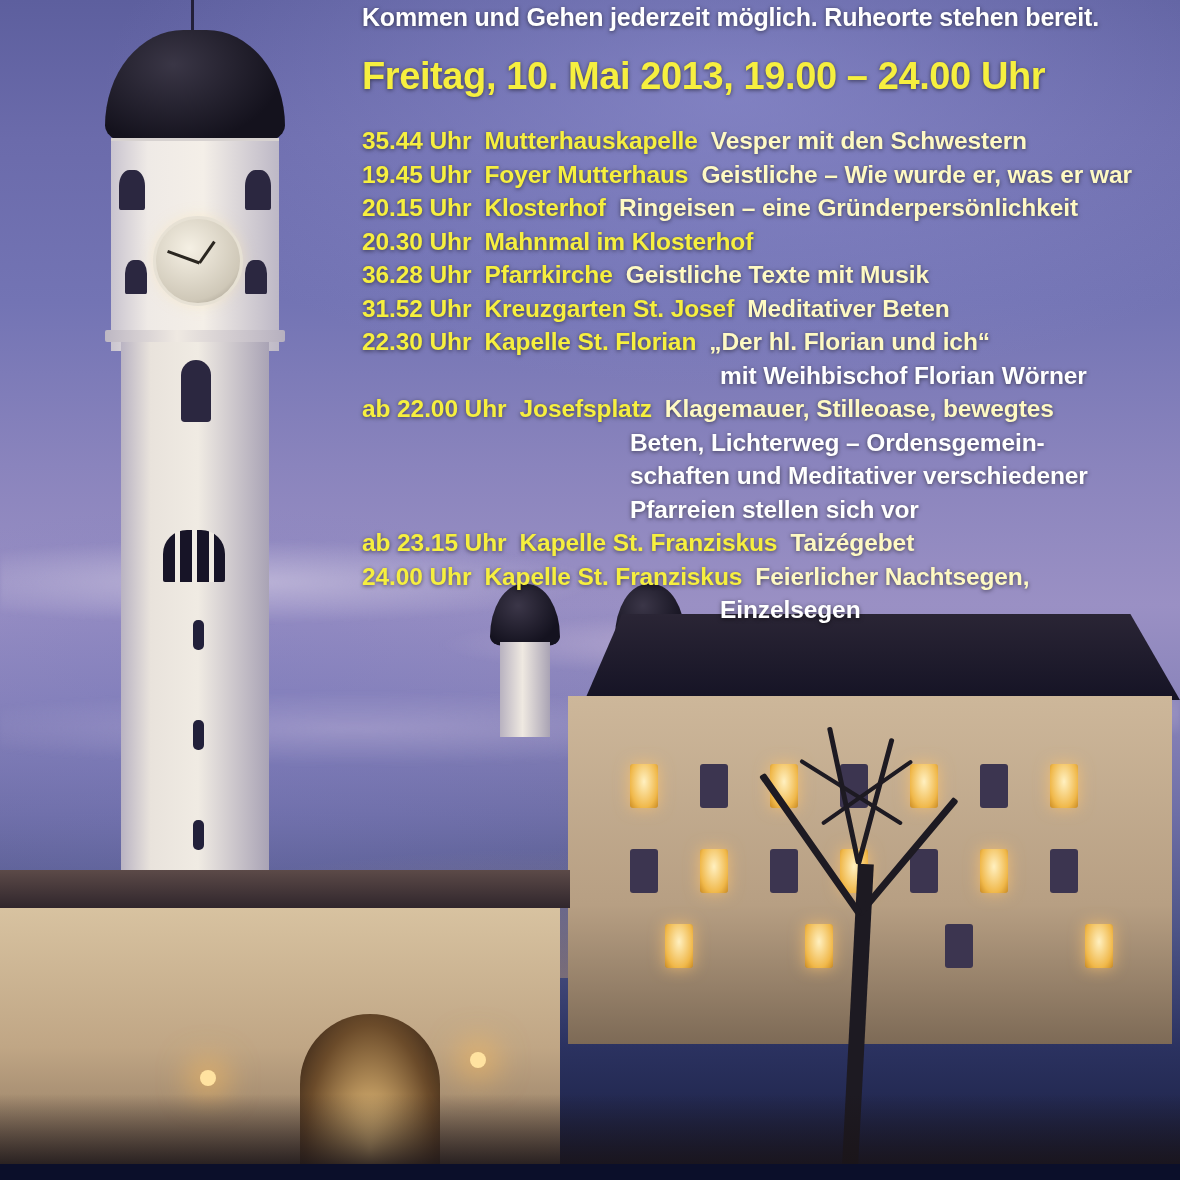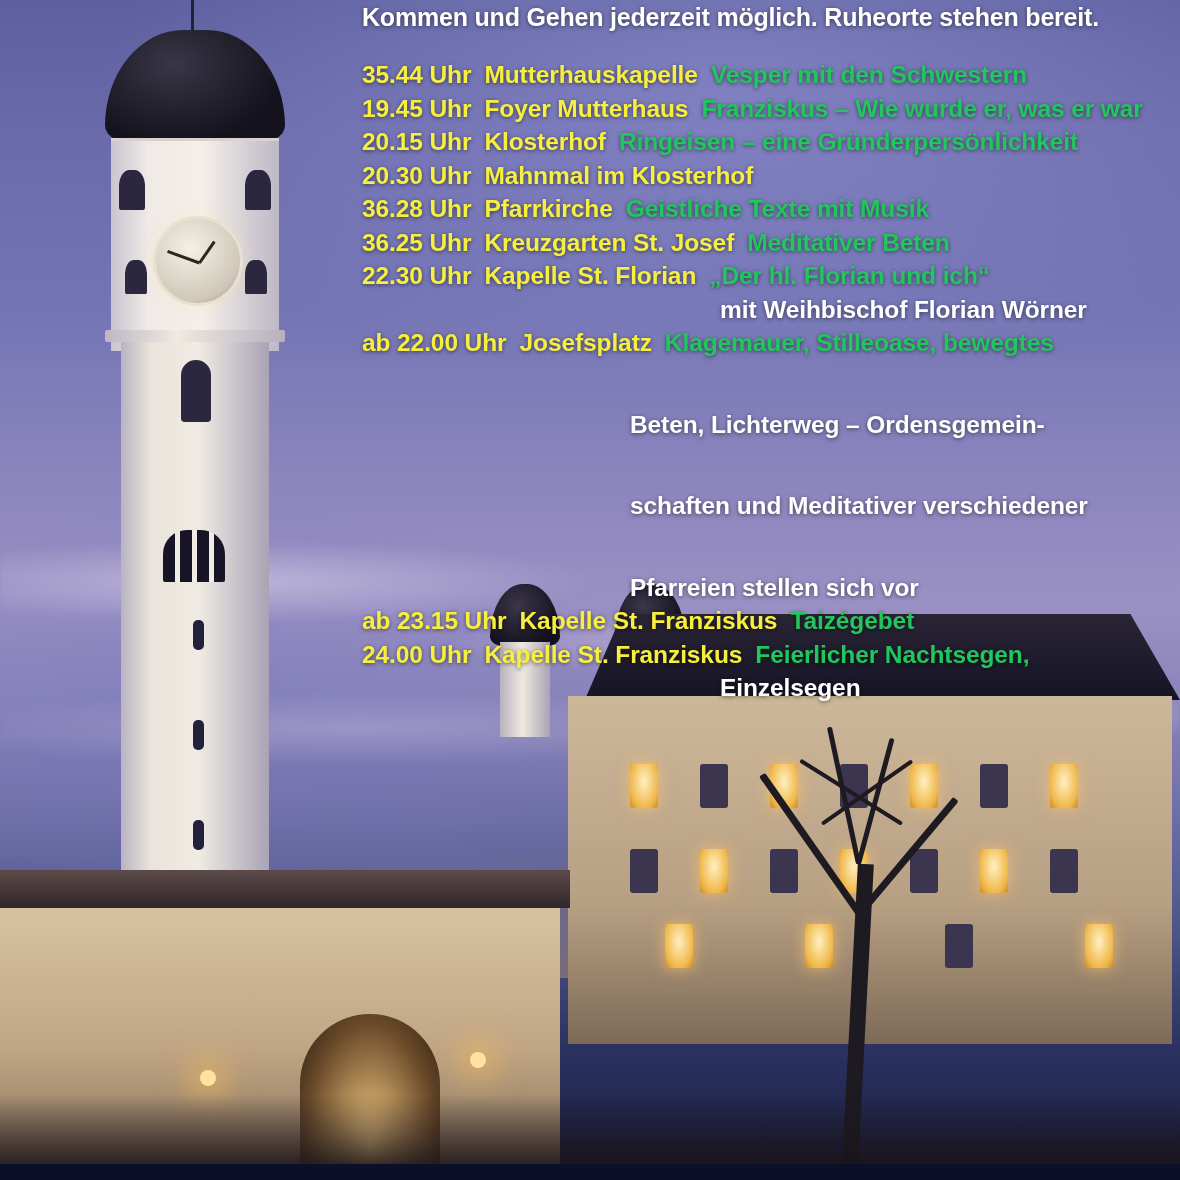"Freitag, 10. Mai 2013, 19.00" div.headline { html: none -> <div>Freitag, 10. Mai 2013, 19.00 – 24.00 Uhr</div> }
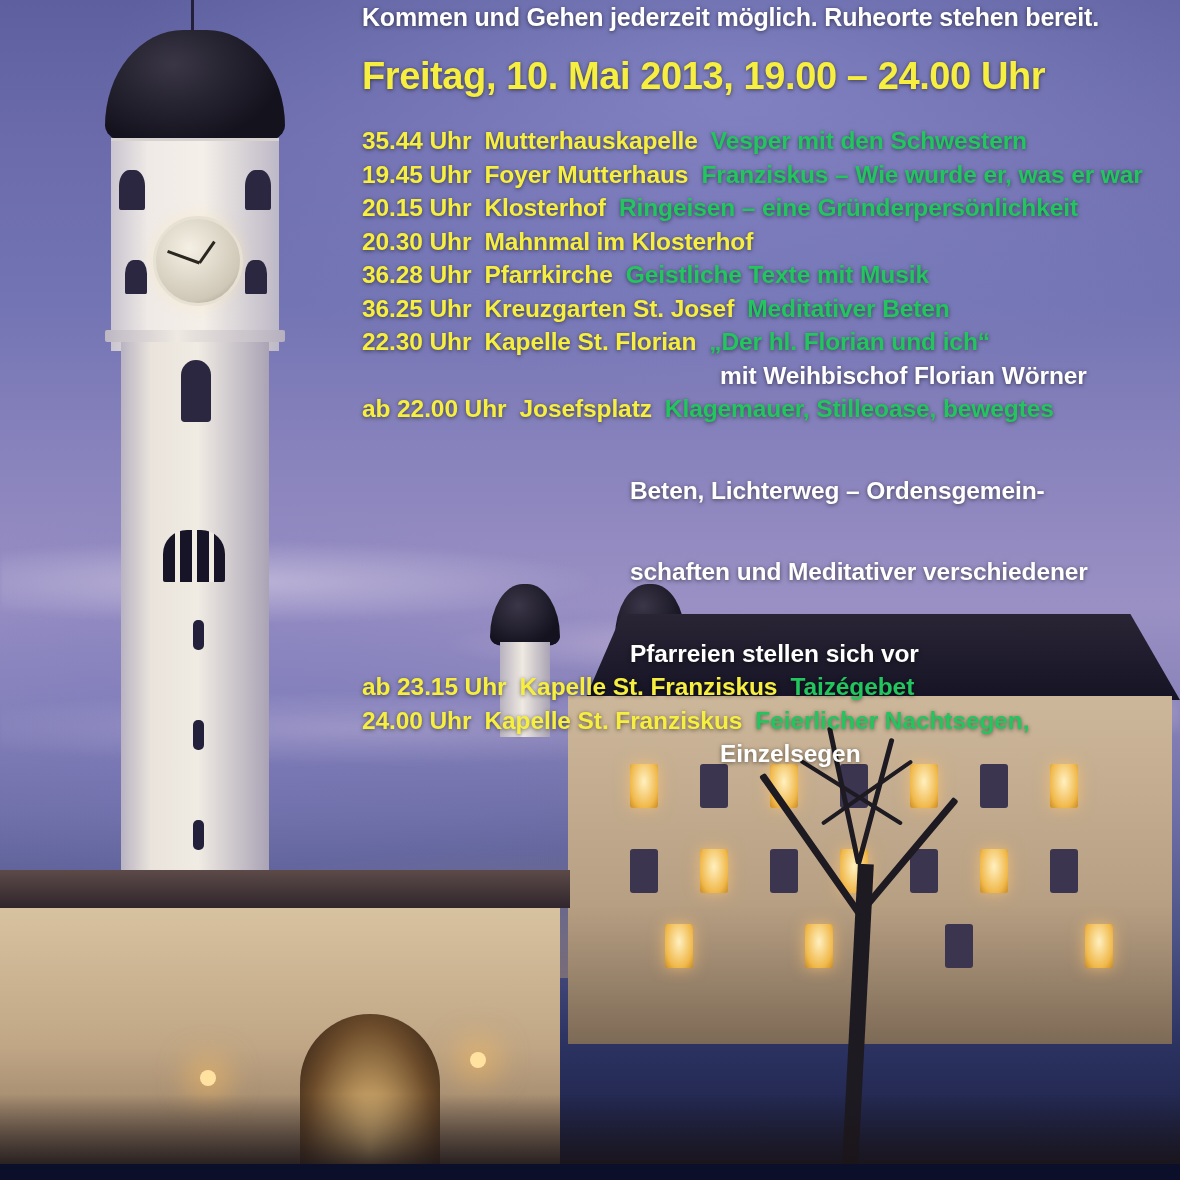"Vesper mit den Schwestern" .desc { color: #22c55e -> #fef9c3 }
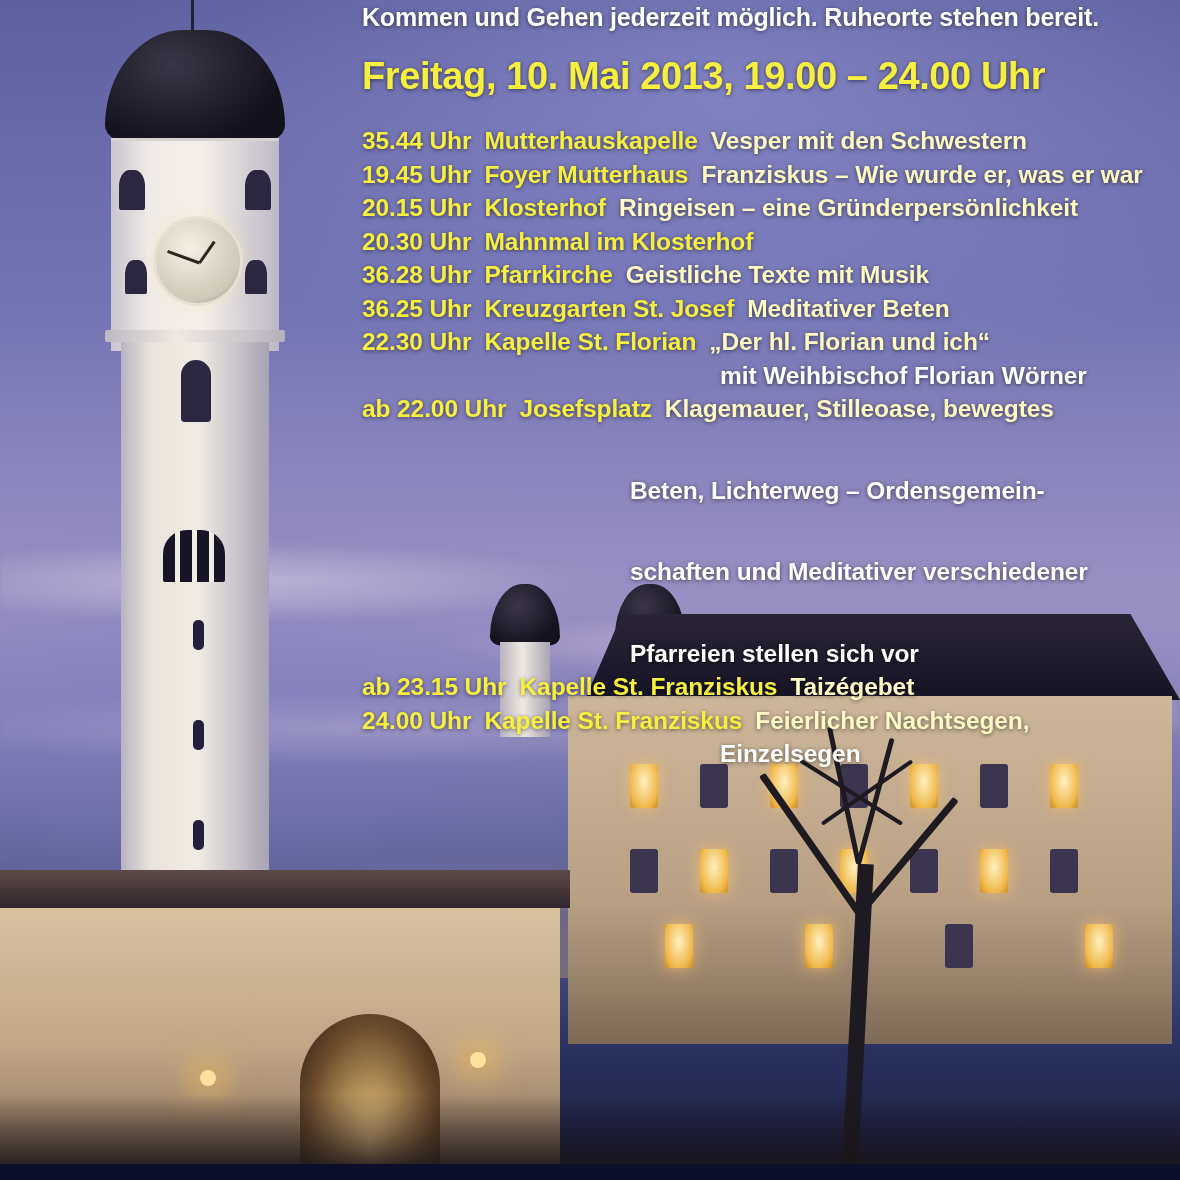"Franziskus – Wie wurde er," span.desc { text: Franziskus -> Geistliche }
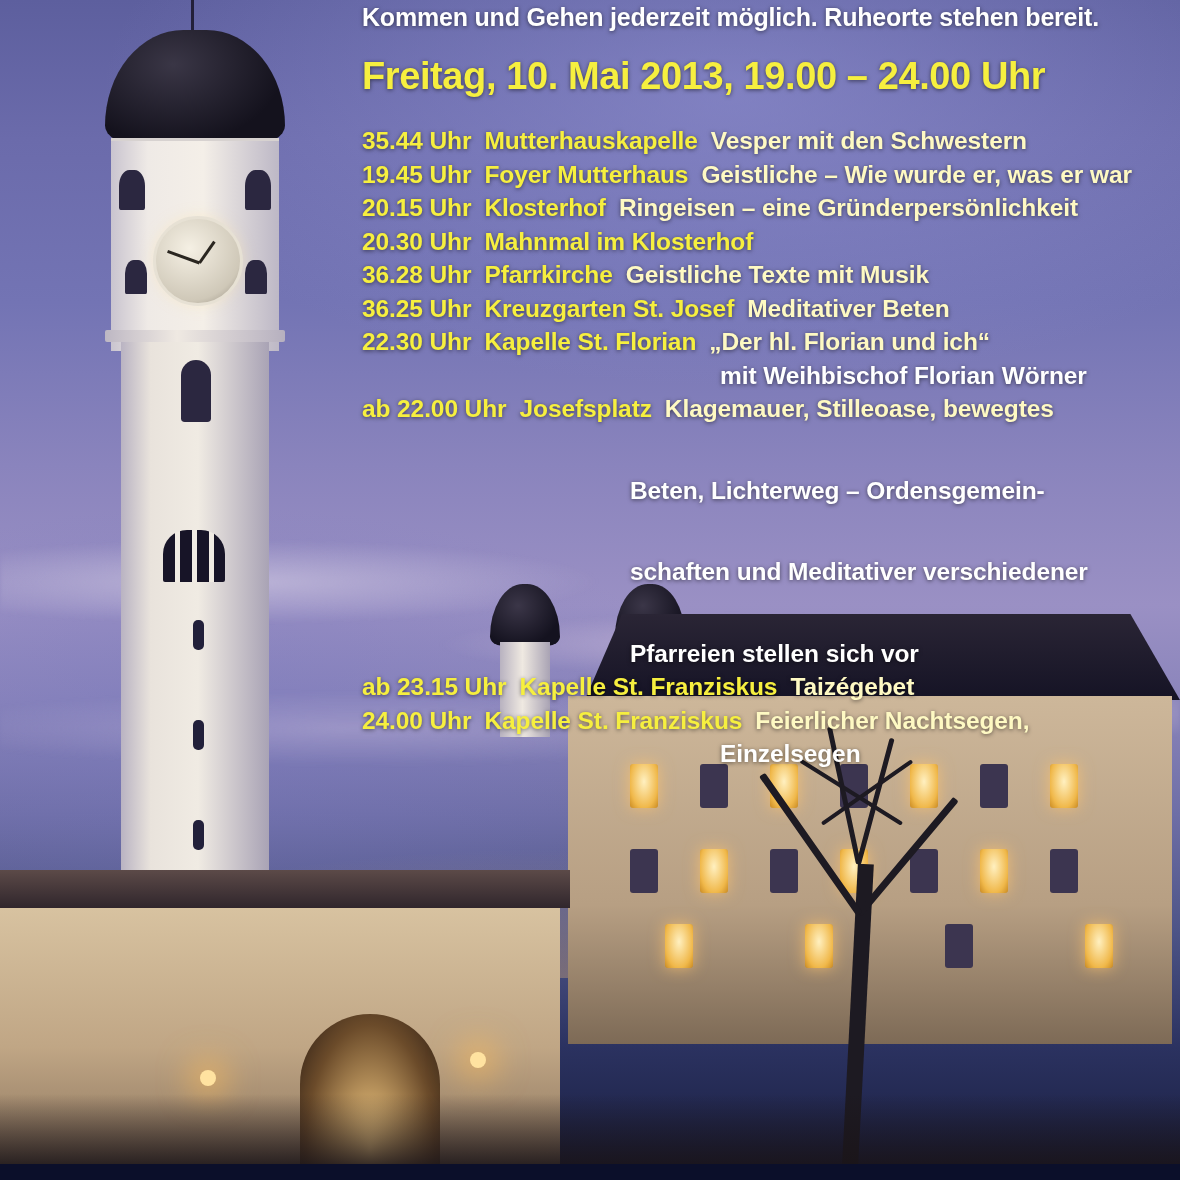"36.25 Uhr" span.time { text: 36.25 -> 31.52 }
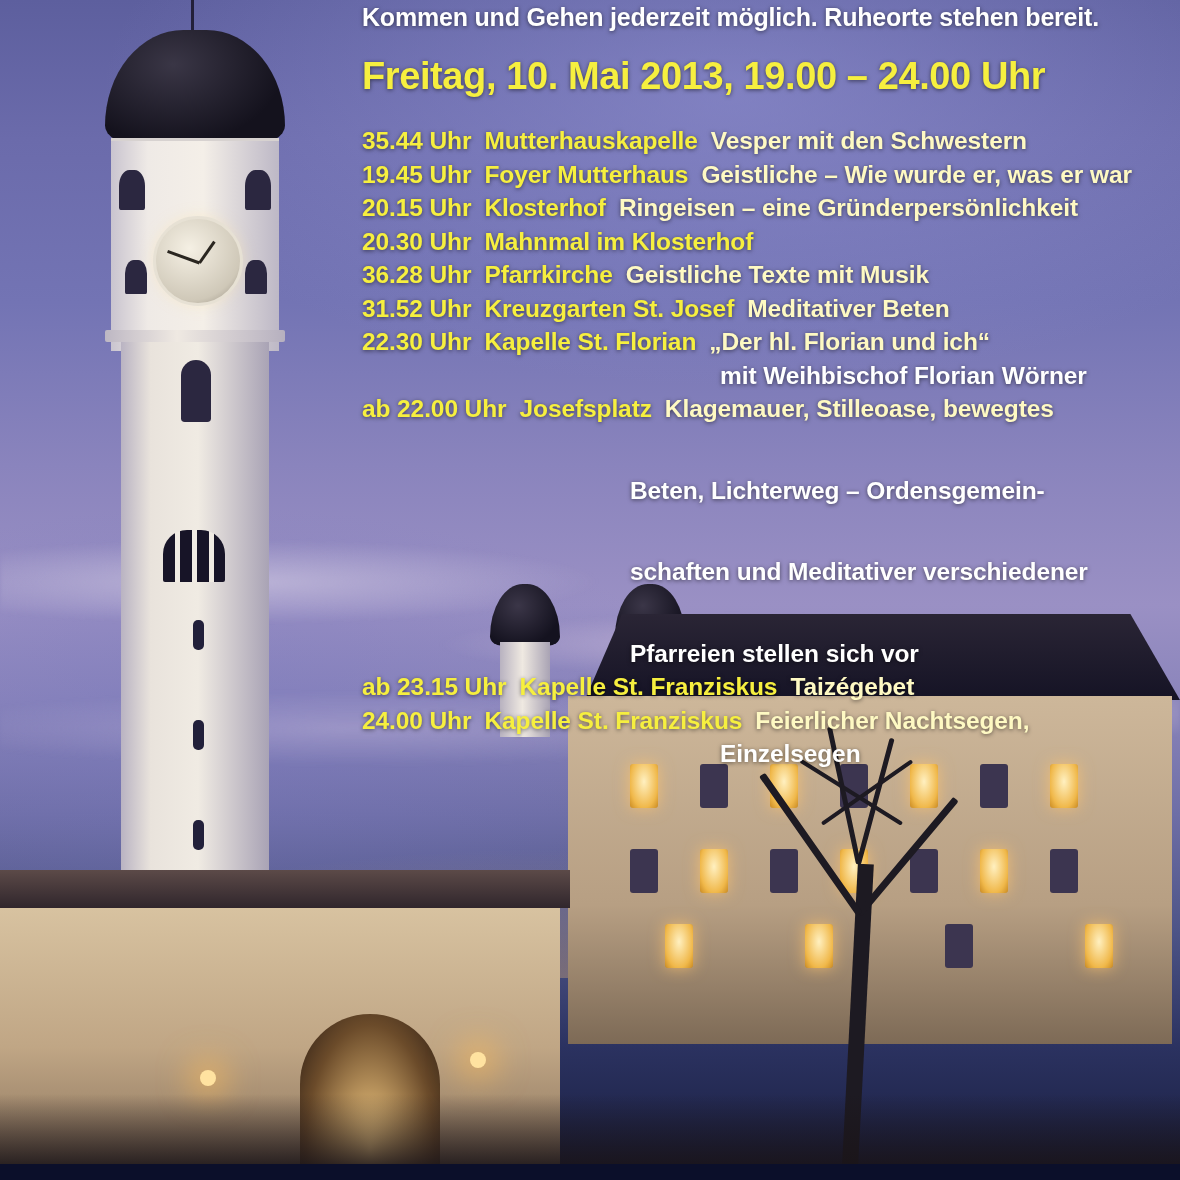"Beten, Lichterweg – Ordensgemein-" .indent-1 { margin-top: 48px -> none }
